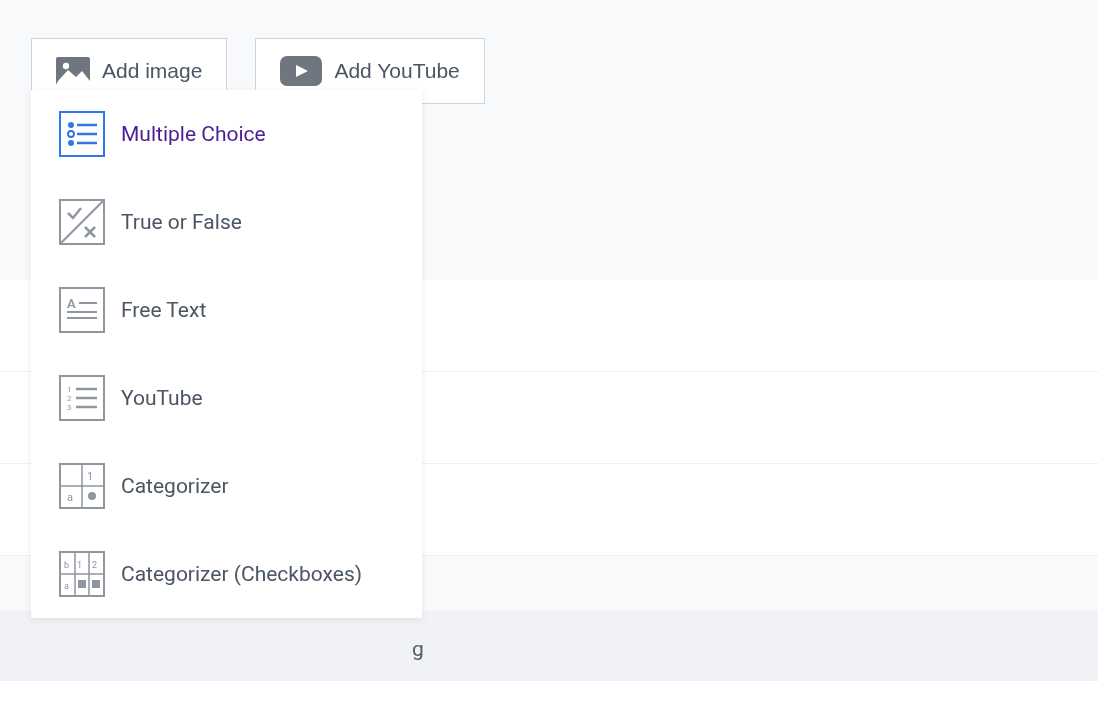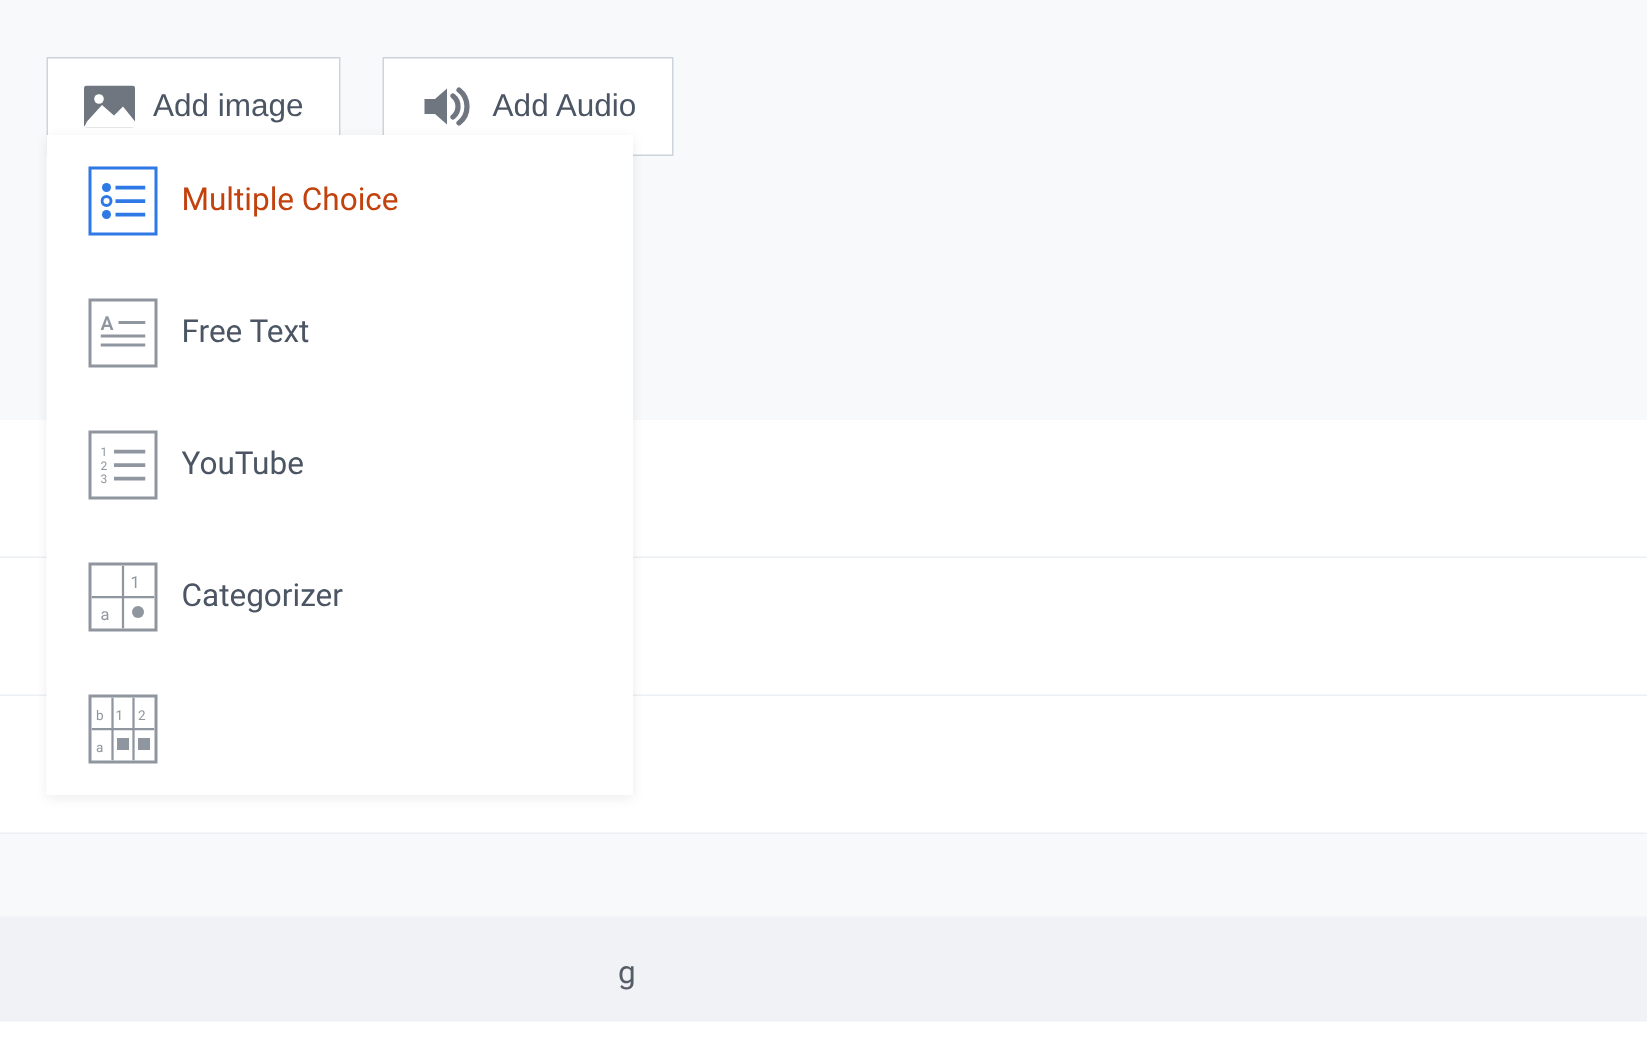"Add YouTube" button.toolbar-btn { html: none -> <button> <span> <svg> <rect></rect> <path></path> </svg> </span> <span>Add YouTube</span> </button> }
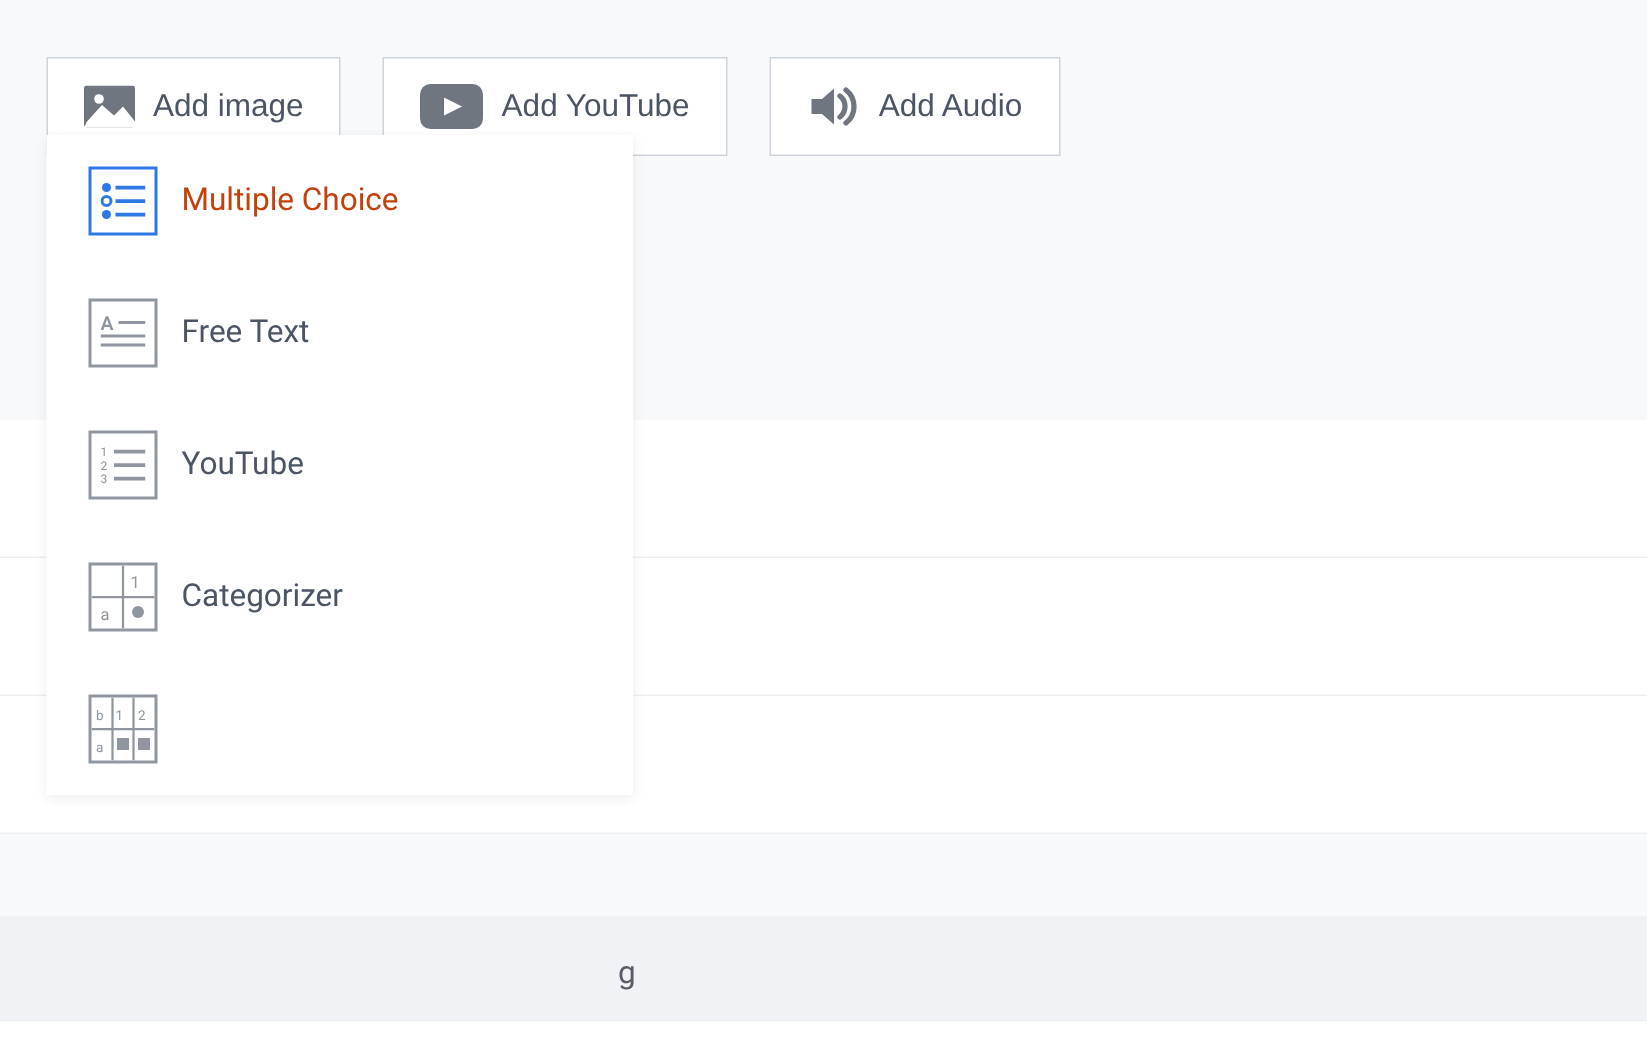"Add Audio" button.toolbar-btn { html: <button> <span> <svg> <path></path> <path></path> <path></path> </svg> </span> <span>Add Audio</span> </button> -> none }
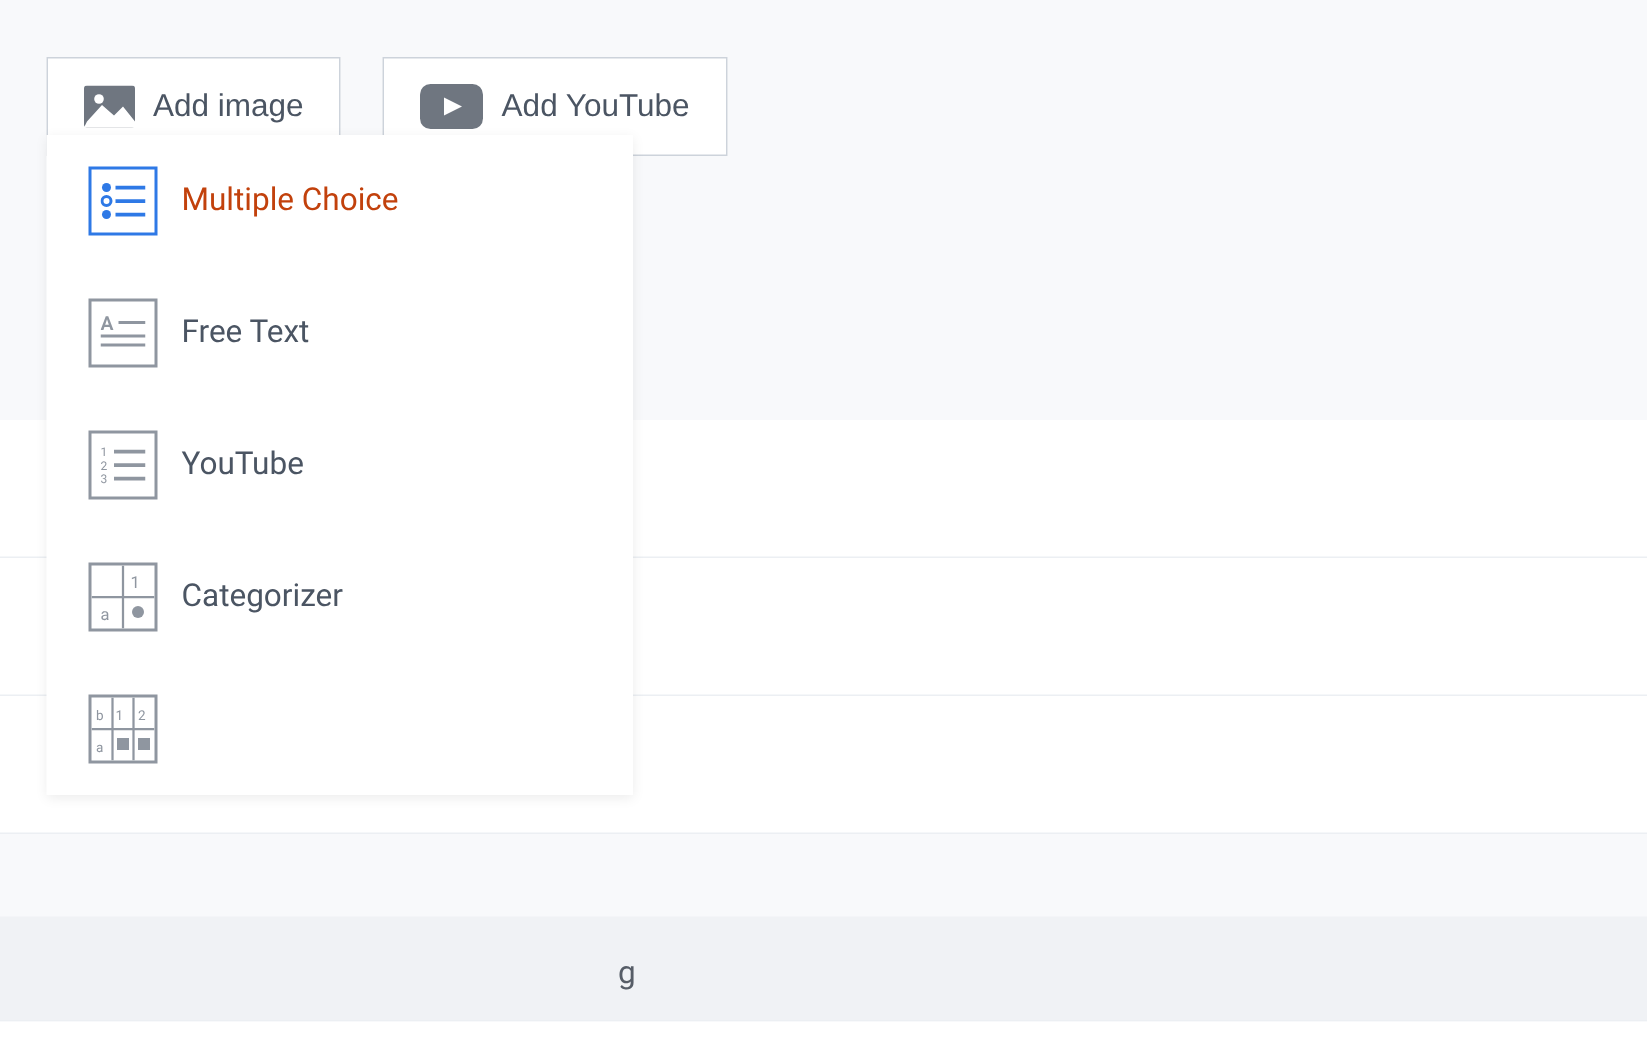"Multiple Choice" .dropdown-item.active { color: #c2410c -> #4c1d95 }
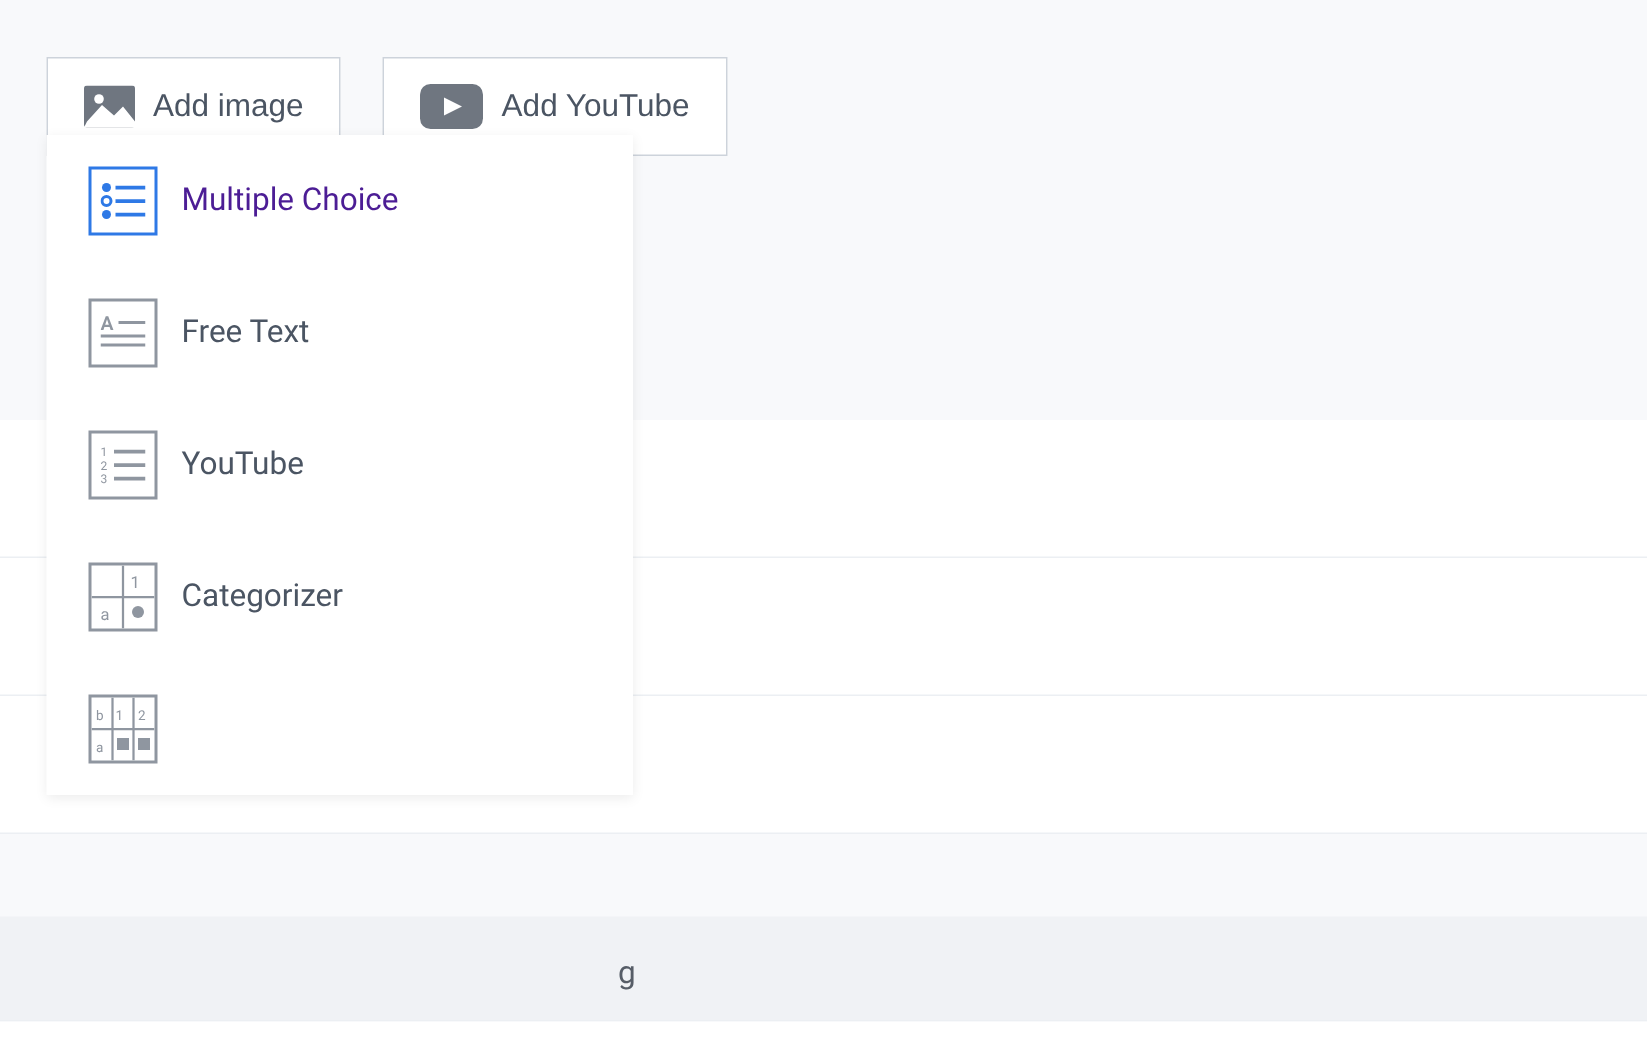"True or False" div.dropdown-item { html: none -> <div> <span> <svg> <line></line> <path></path> <path></path> </svg> </span> <span>True or False</span> </div> }
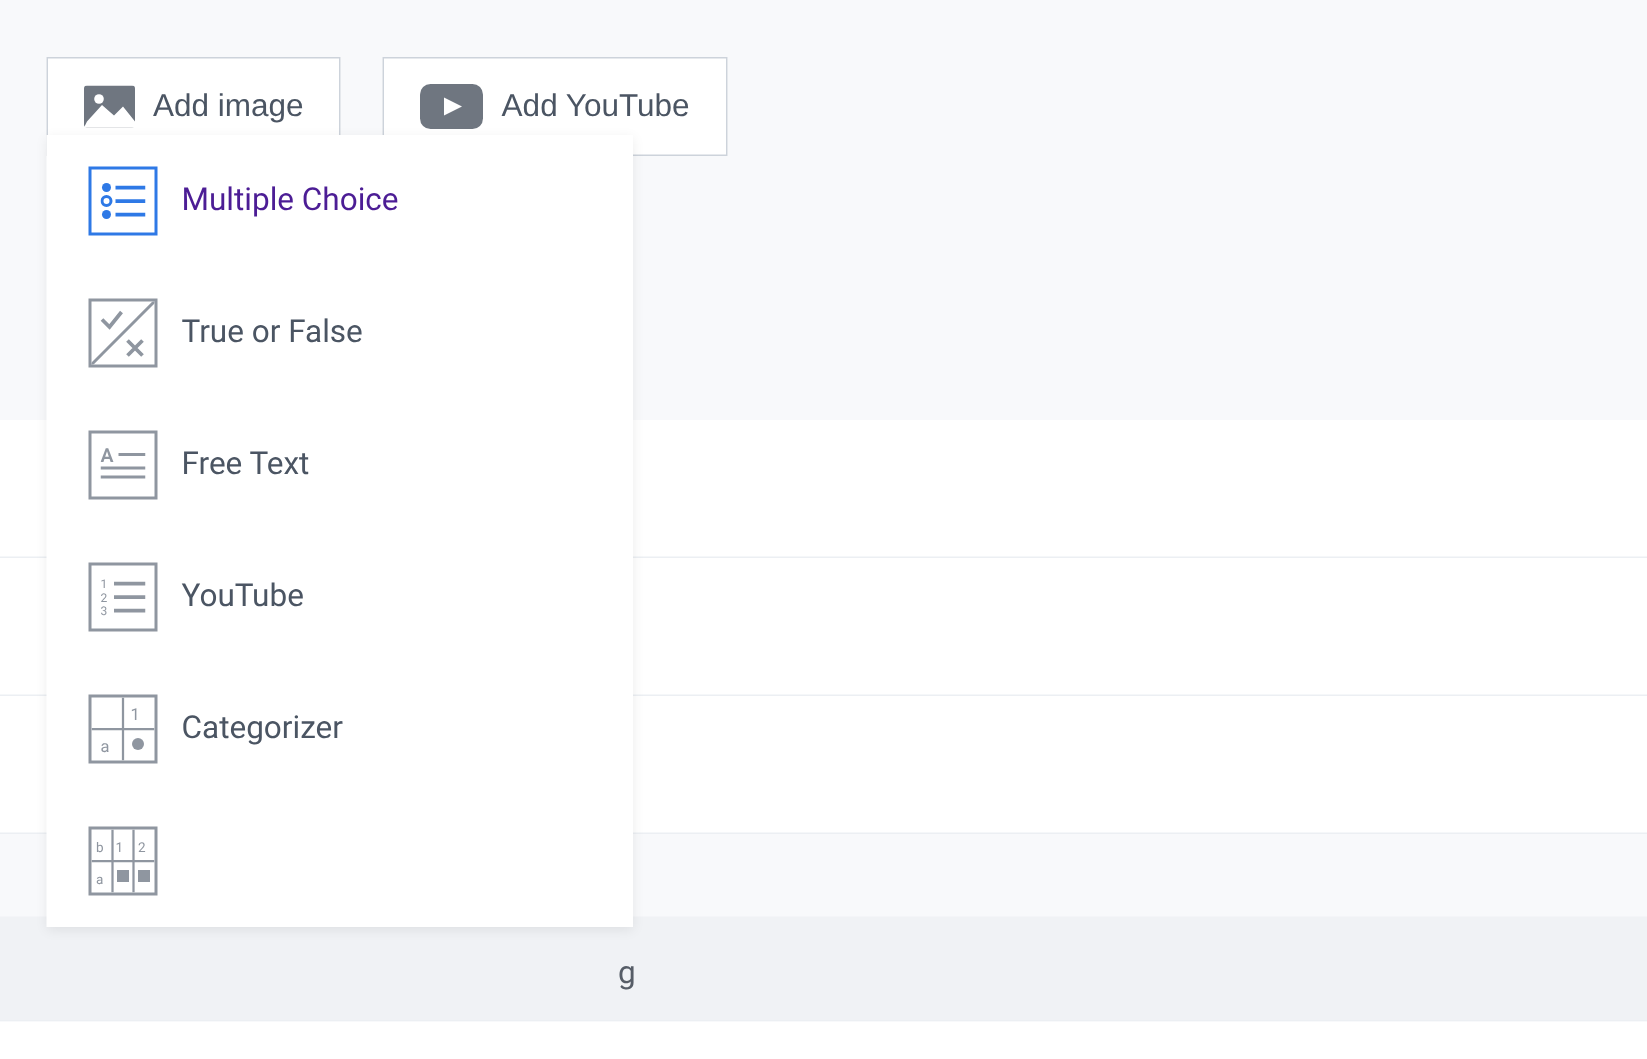"Categorizer (Checkboxes)" span { html: none -> <span>Categorizer (Checkboxes)</span> }
